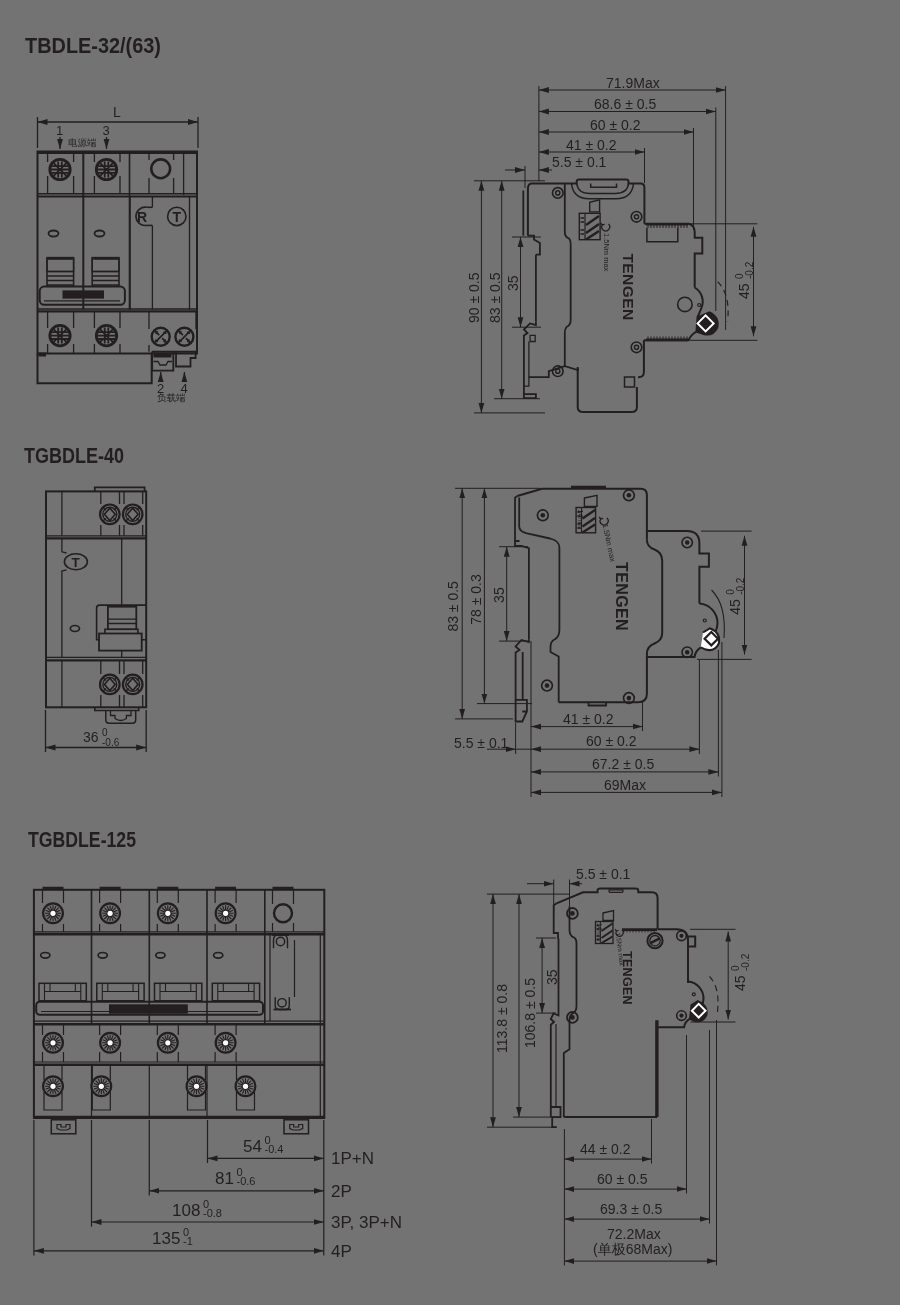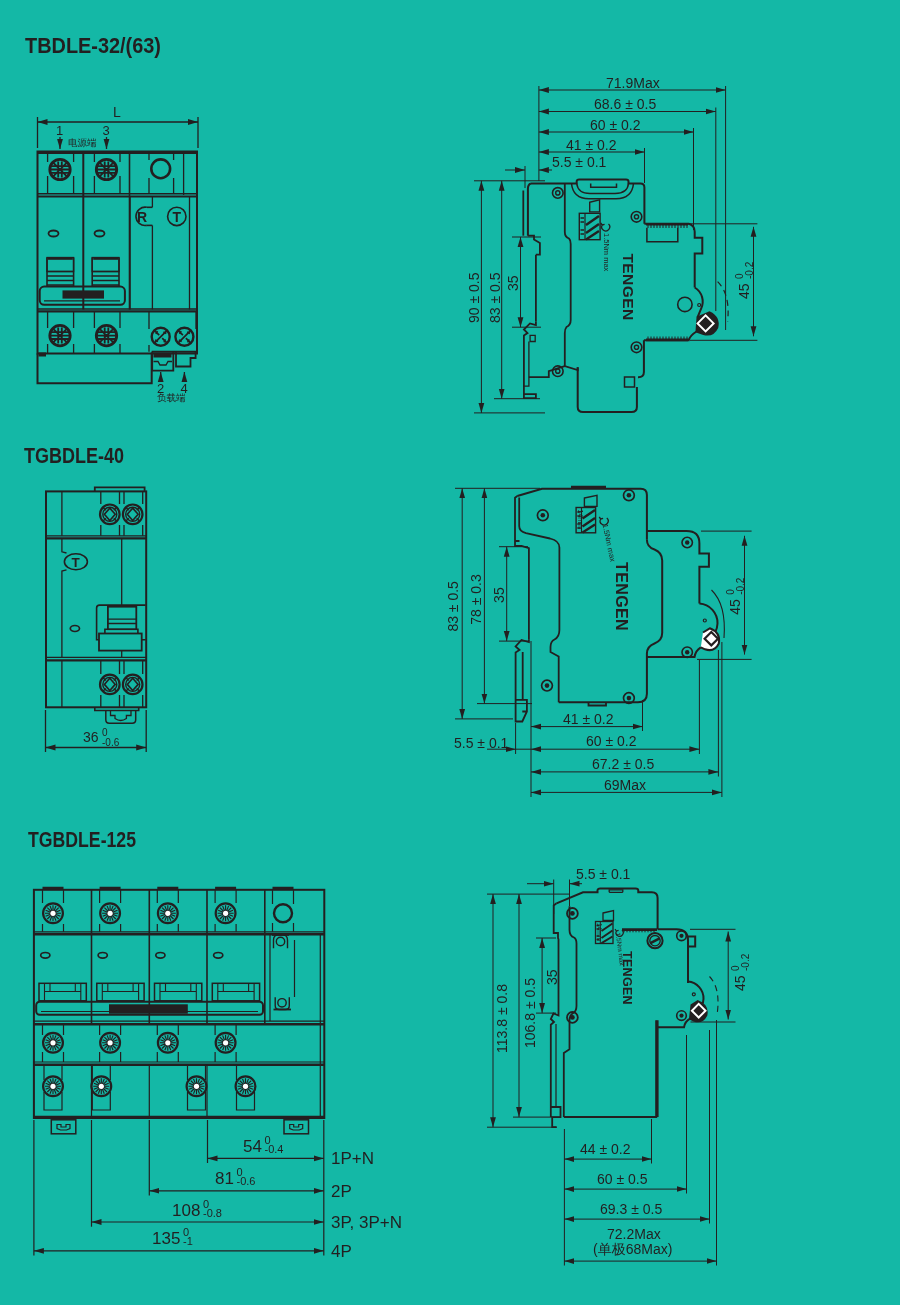"TBDLE-32/(63)" #page { background: #14b8a6 -> #737373 }
